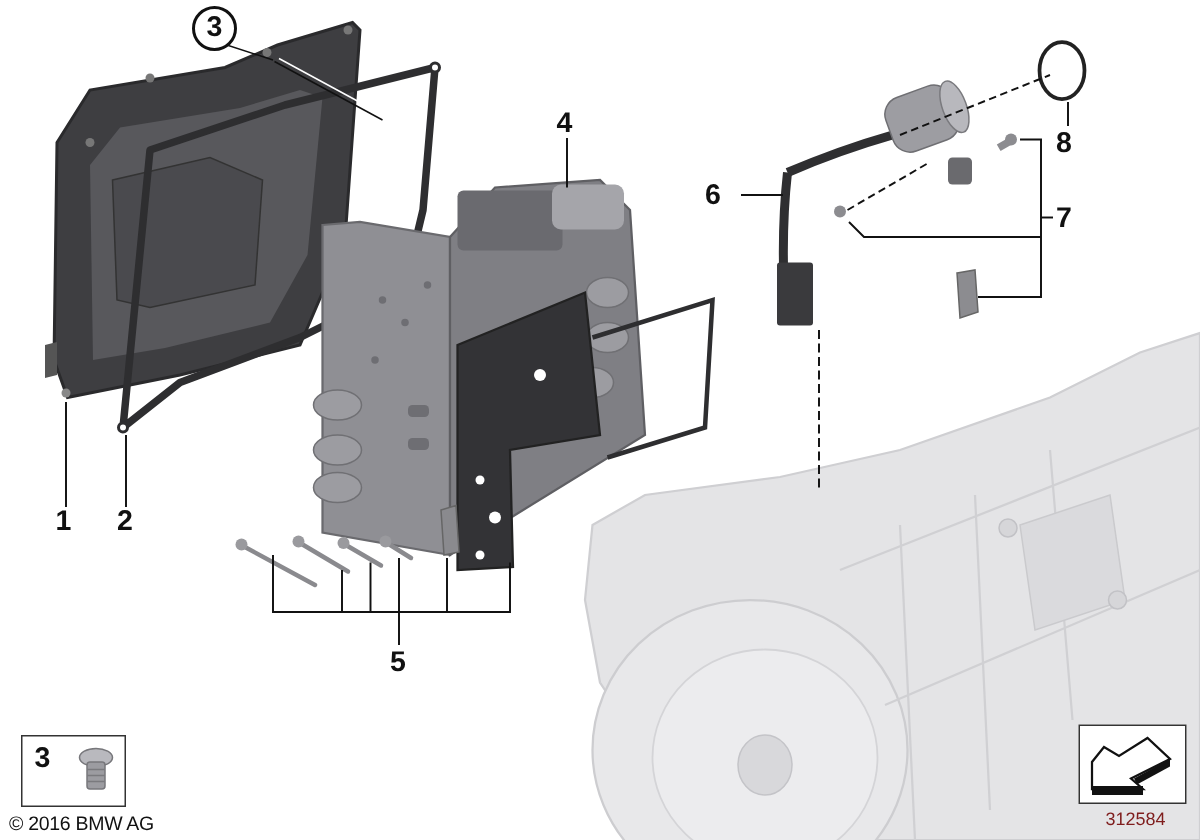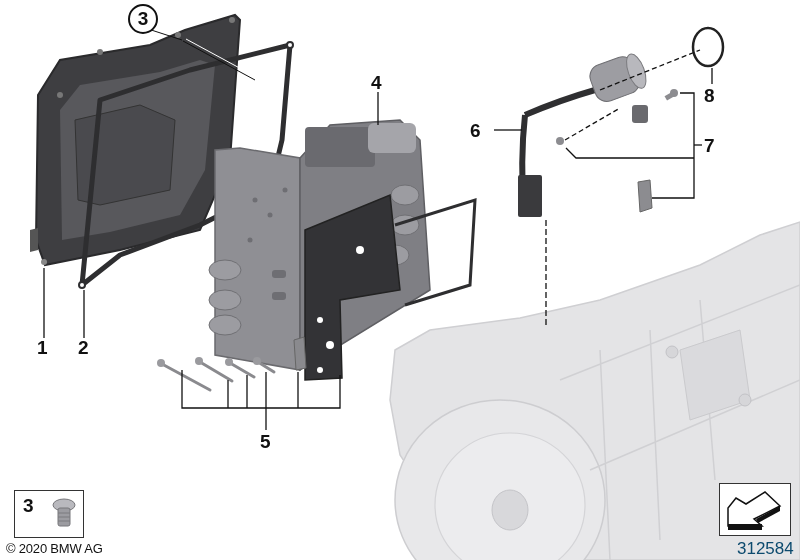"© 2020 BMW AG" div.copyright { text: 2020 -> 2016 }
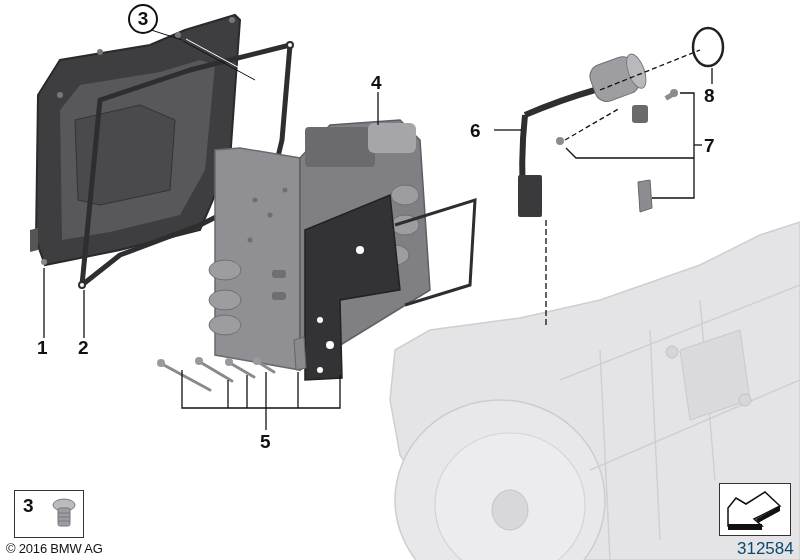"312584" .diagram-id { color: #0c4a6e -> #7f1d1d; font-size: 17px -> 12px }
